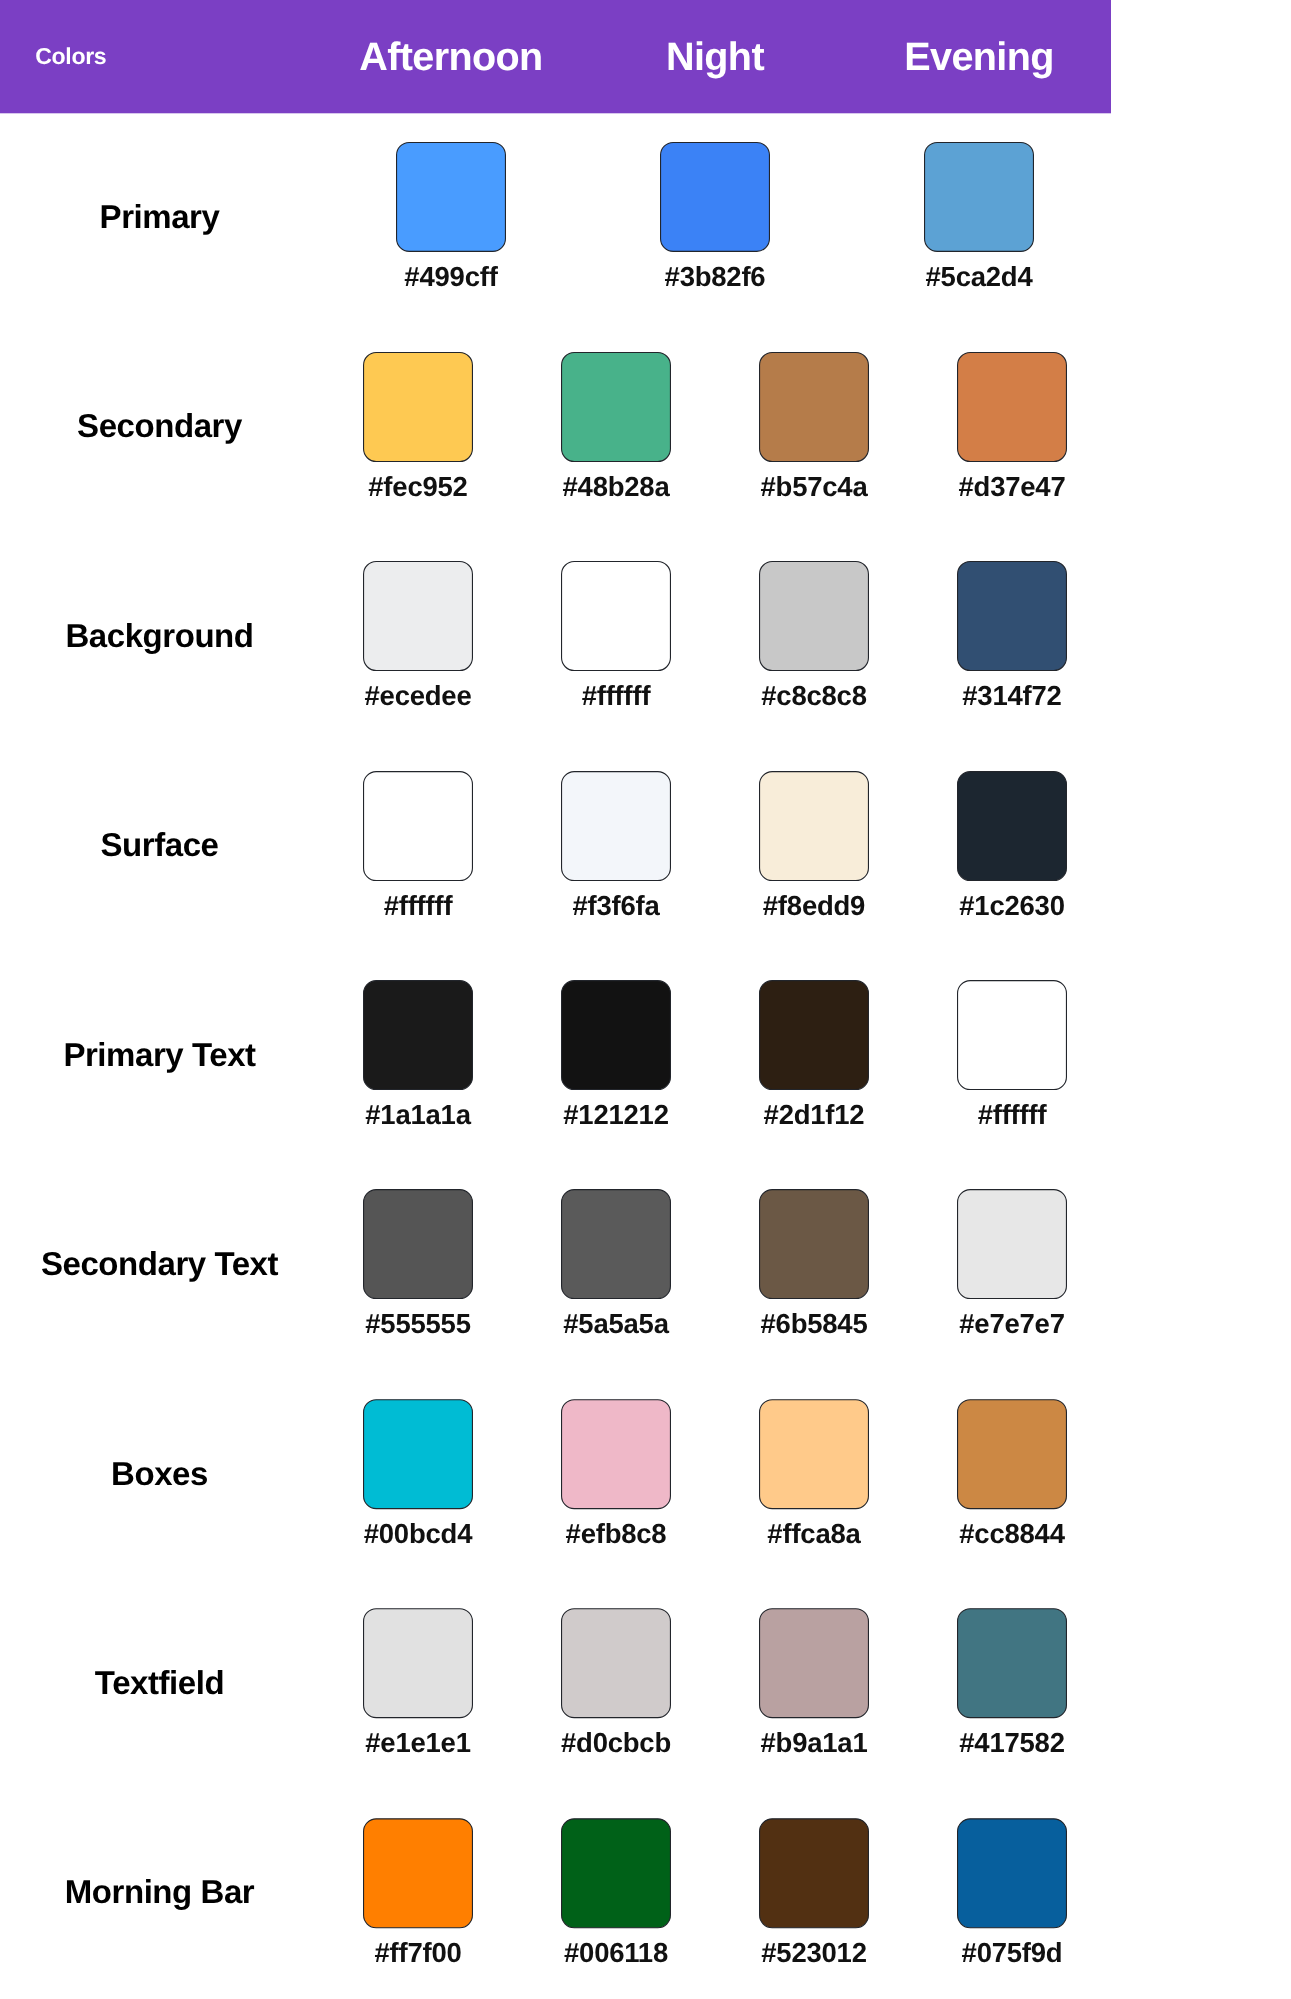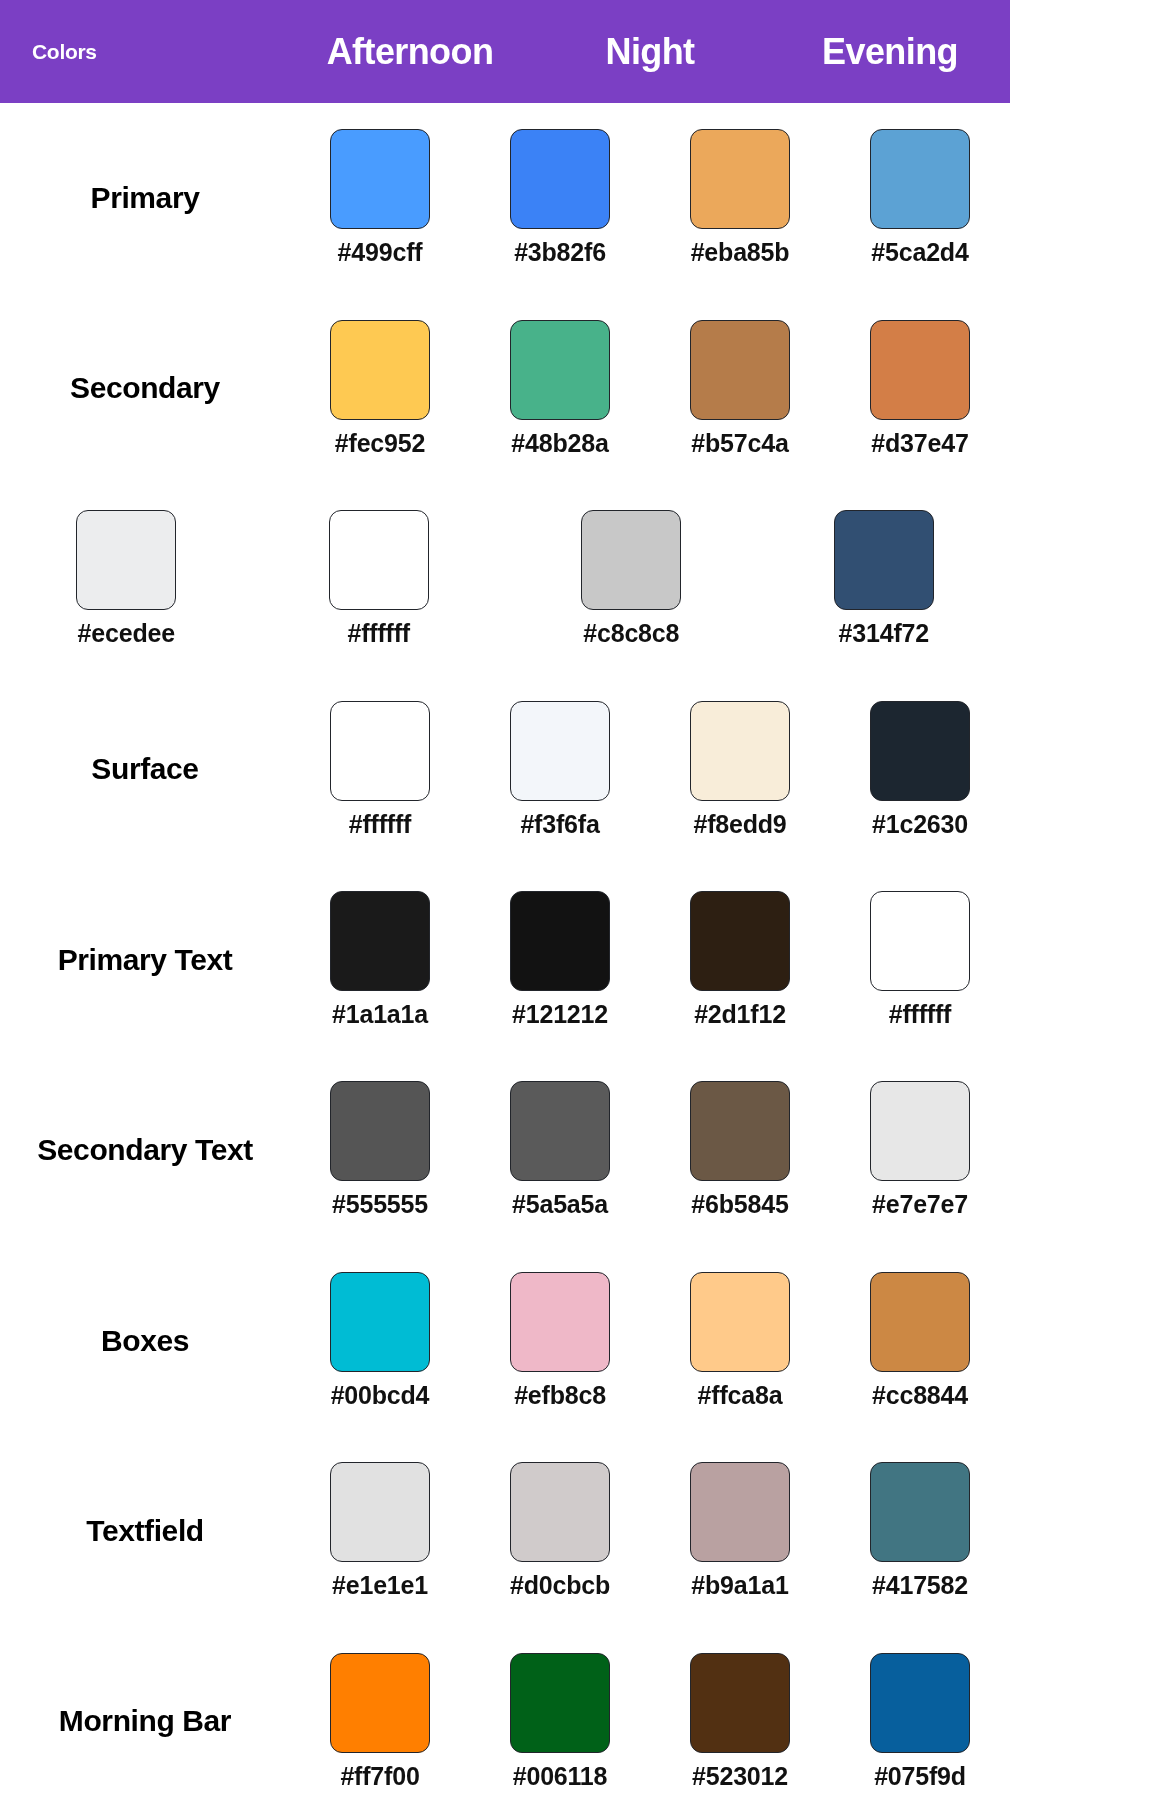"#eba85b" div.swatch-cell { html: <div> <div></div> <div>#eba85b</div> </div> -> none }
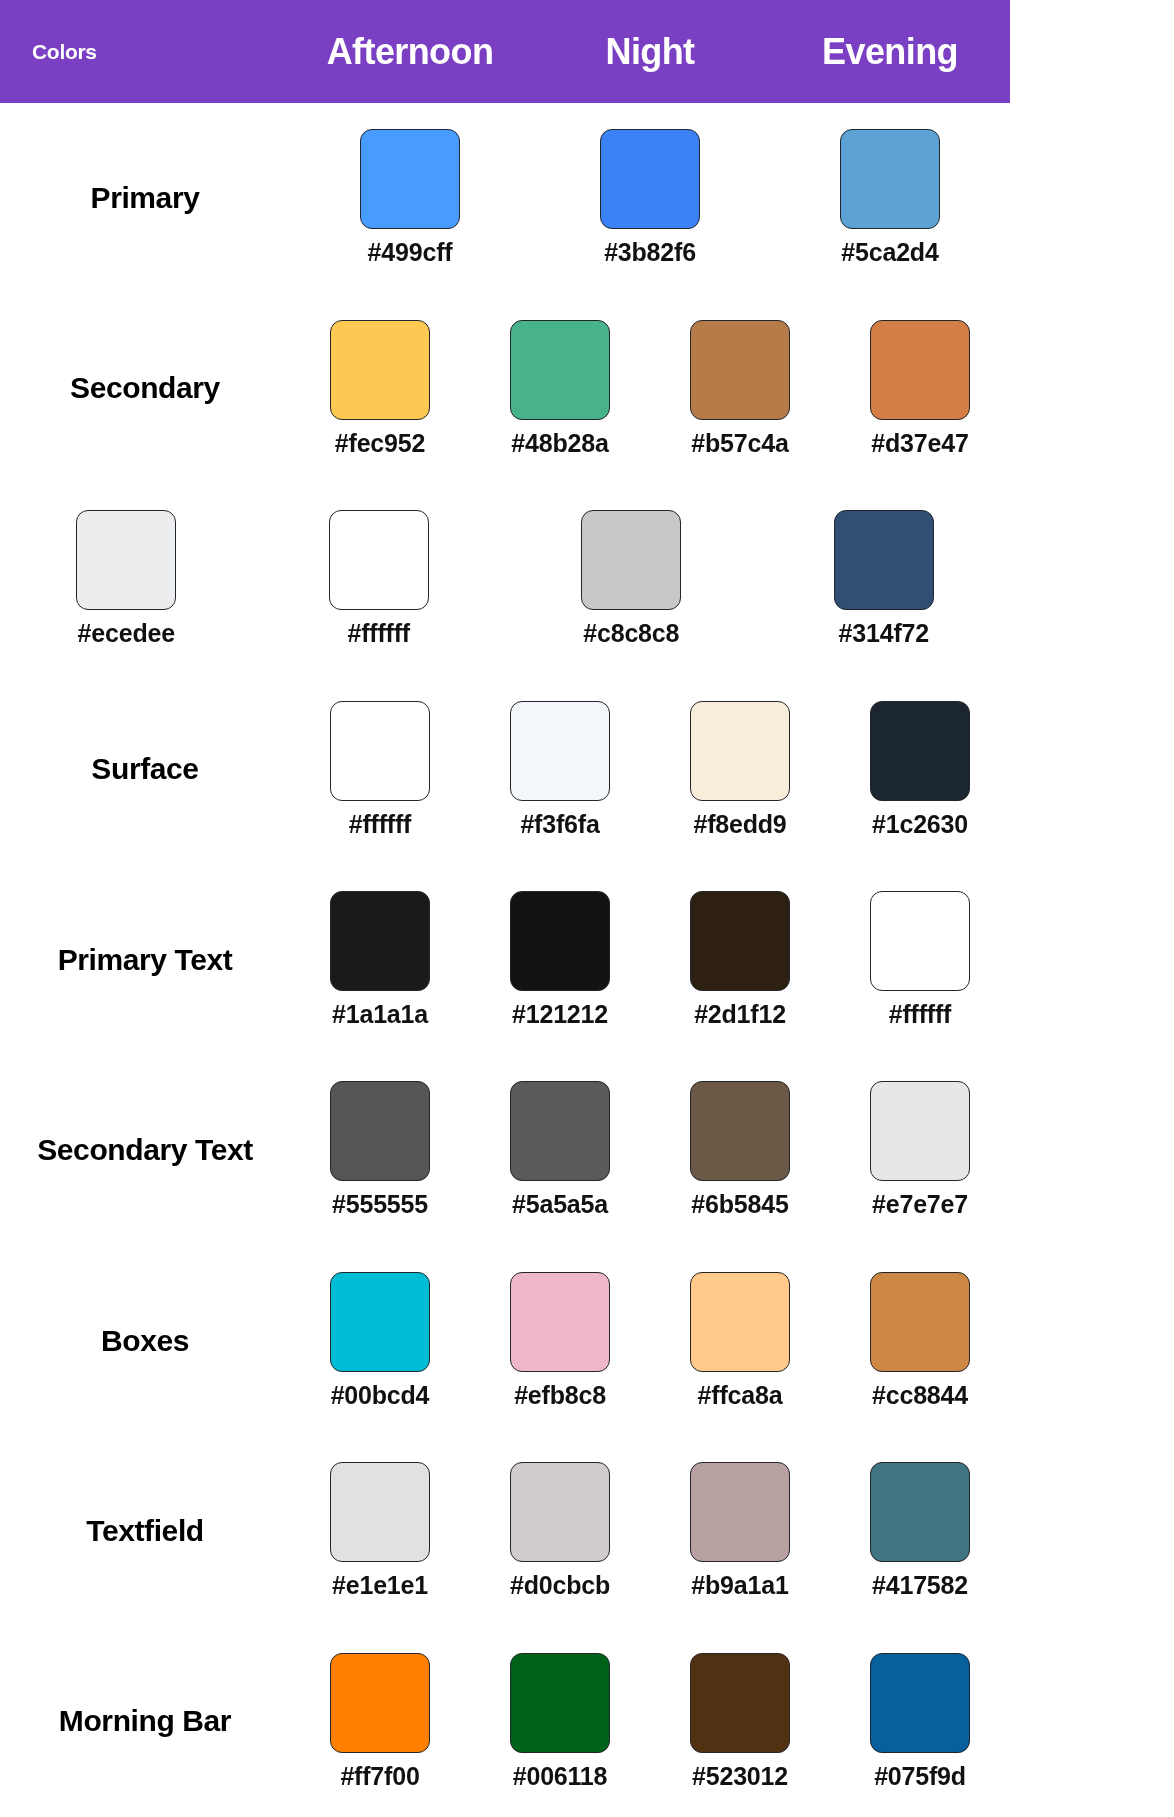"Background" div.row-label-cell { html: none -> <div> <span>Background</span> </div> }
